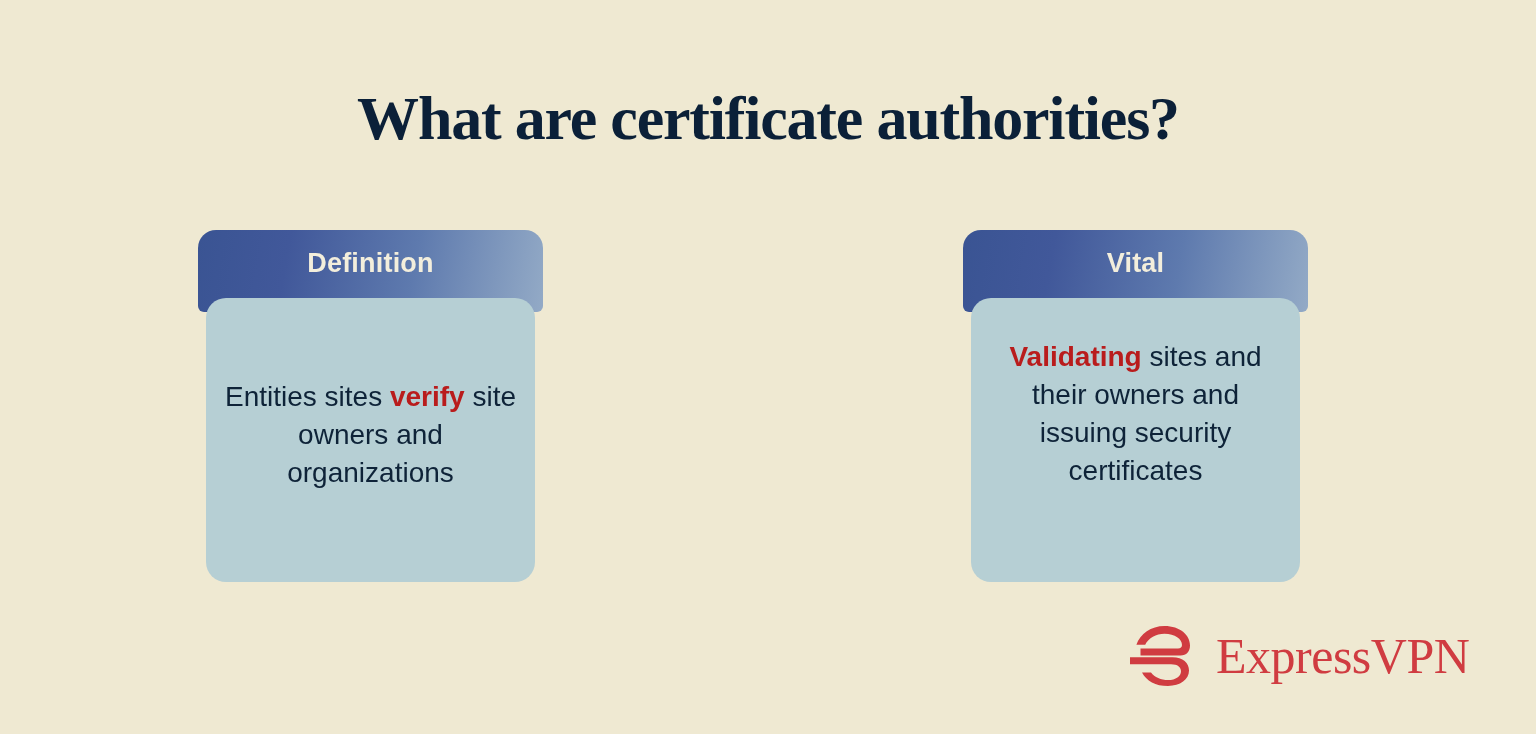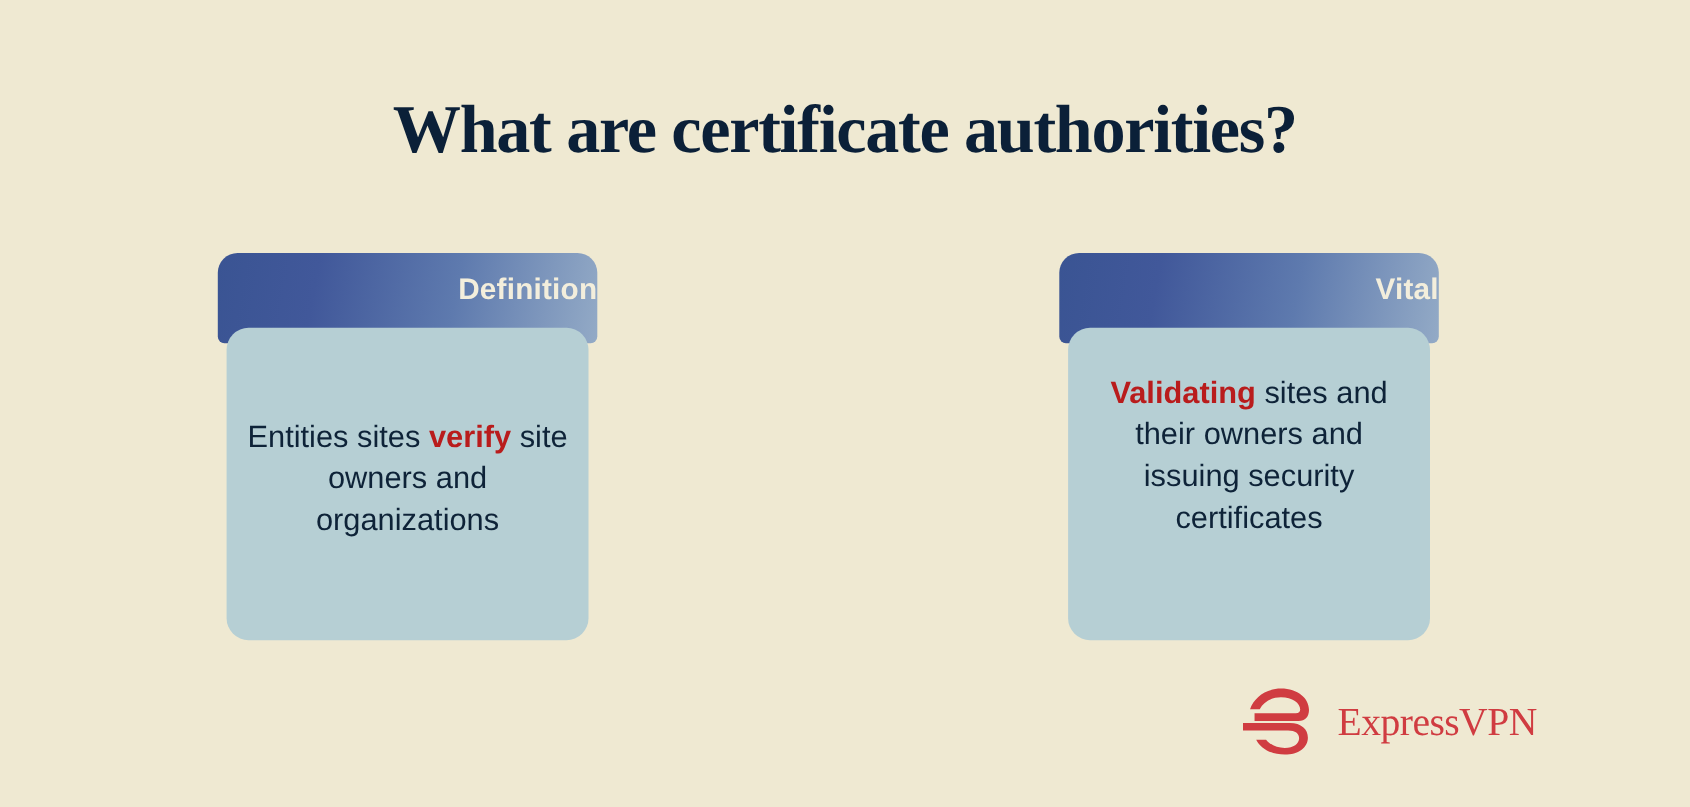"Definition" .card-header-label { text-align: right -> center }
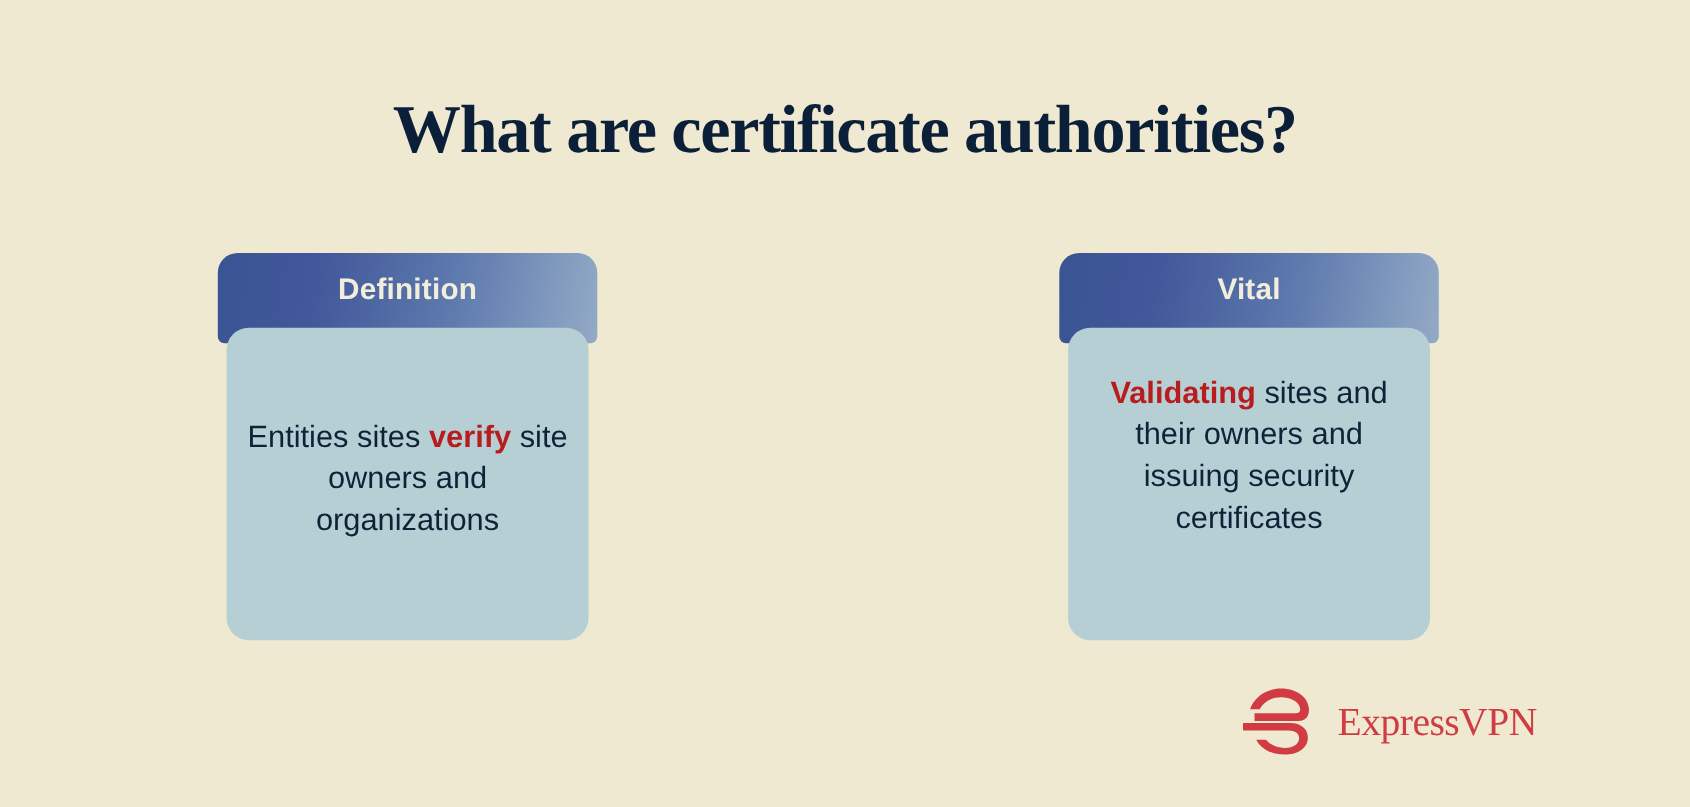"ExpressVPN" .logo-wordmark { font-size: 36px -> 50px }
